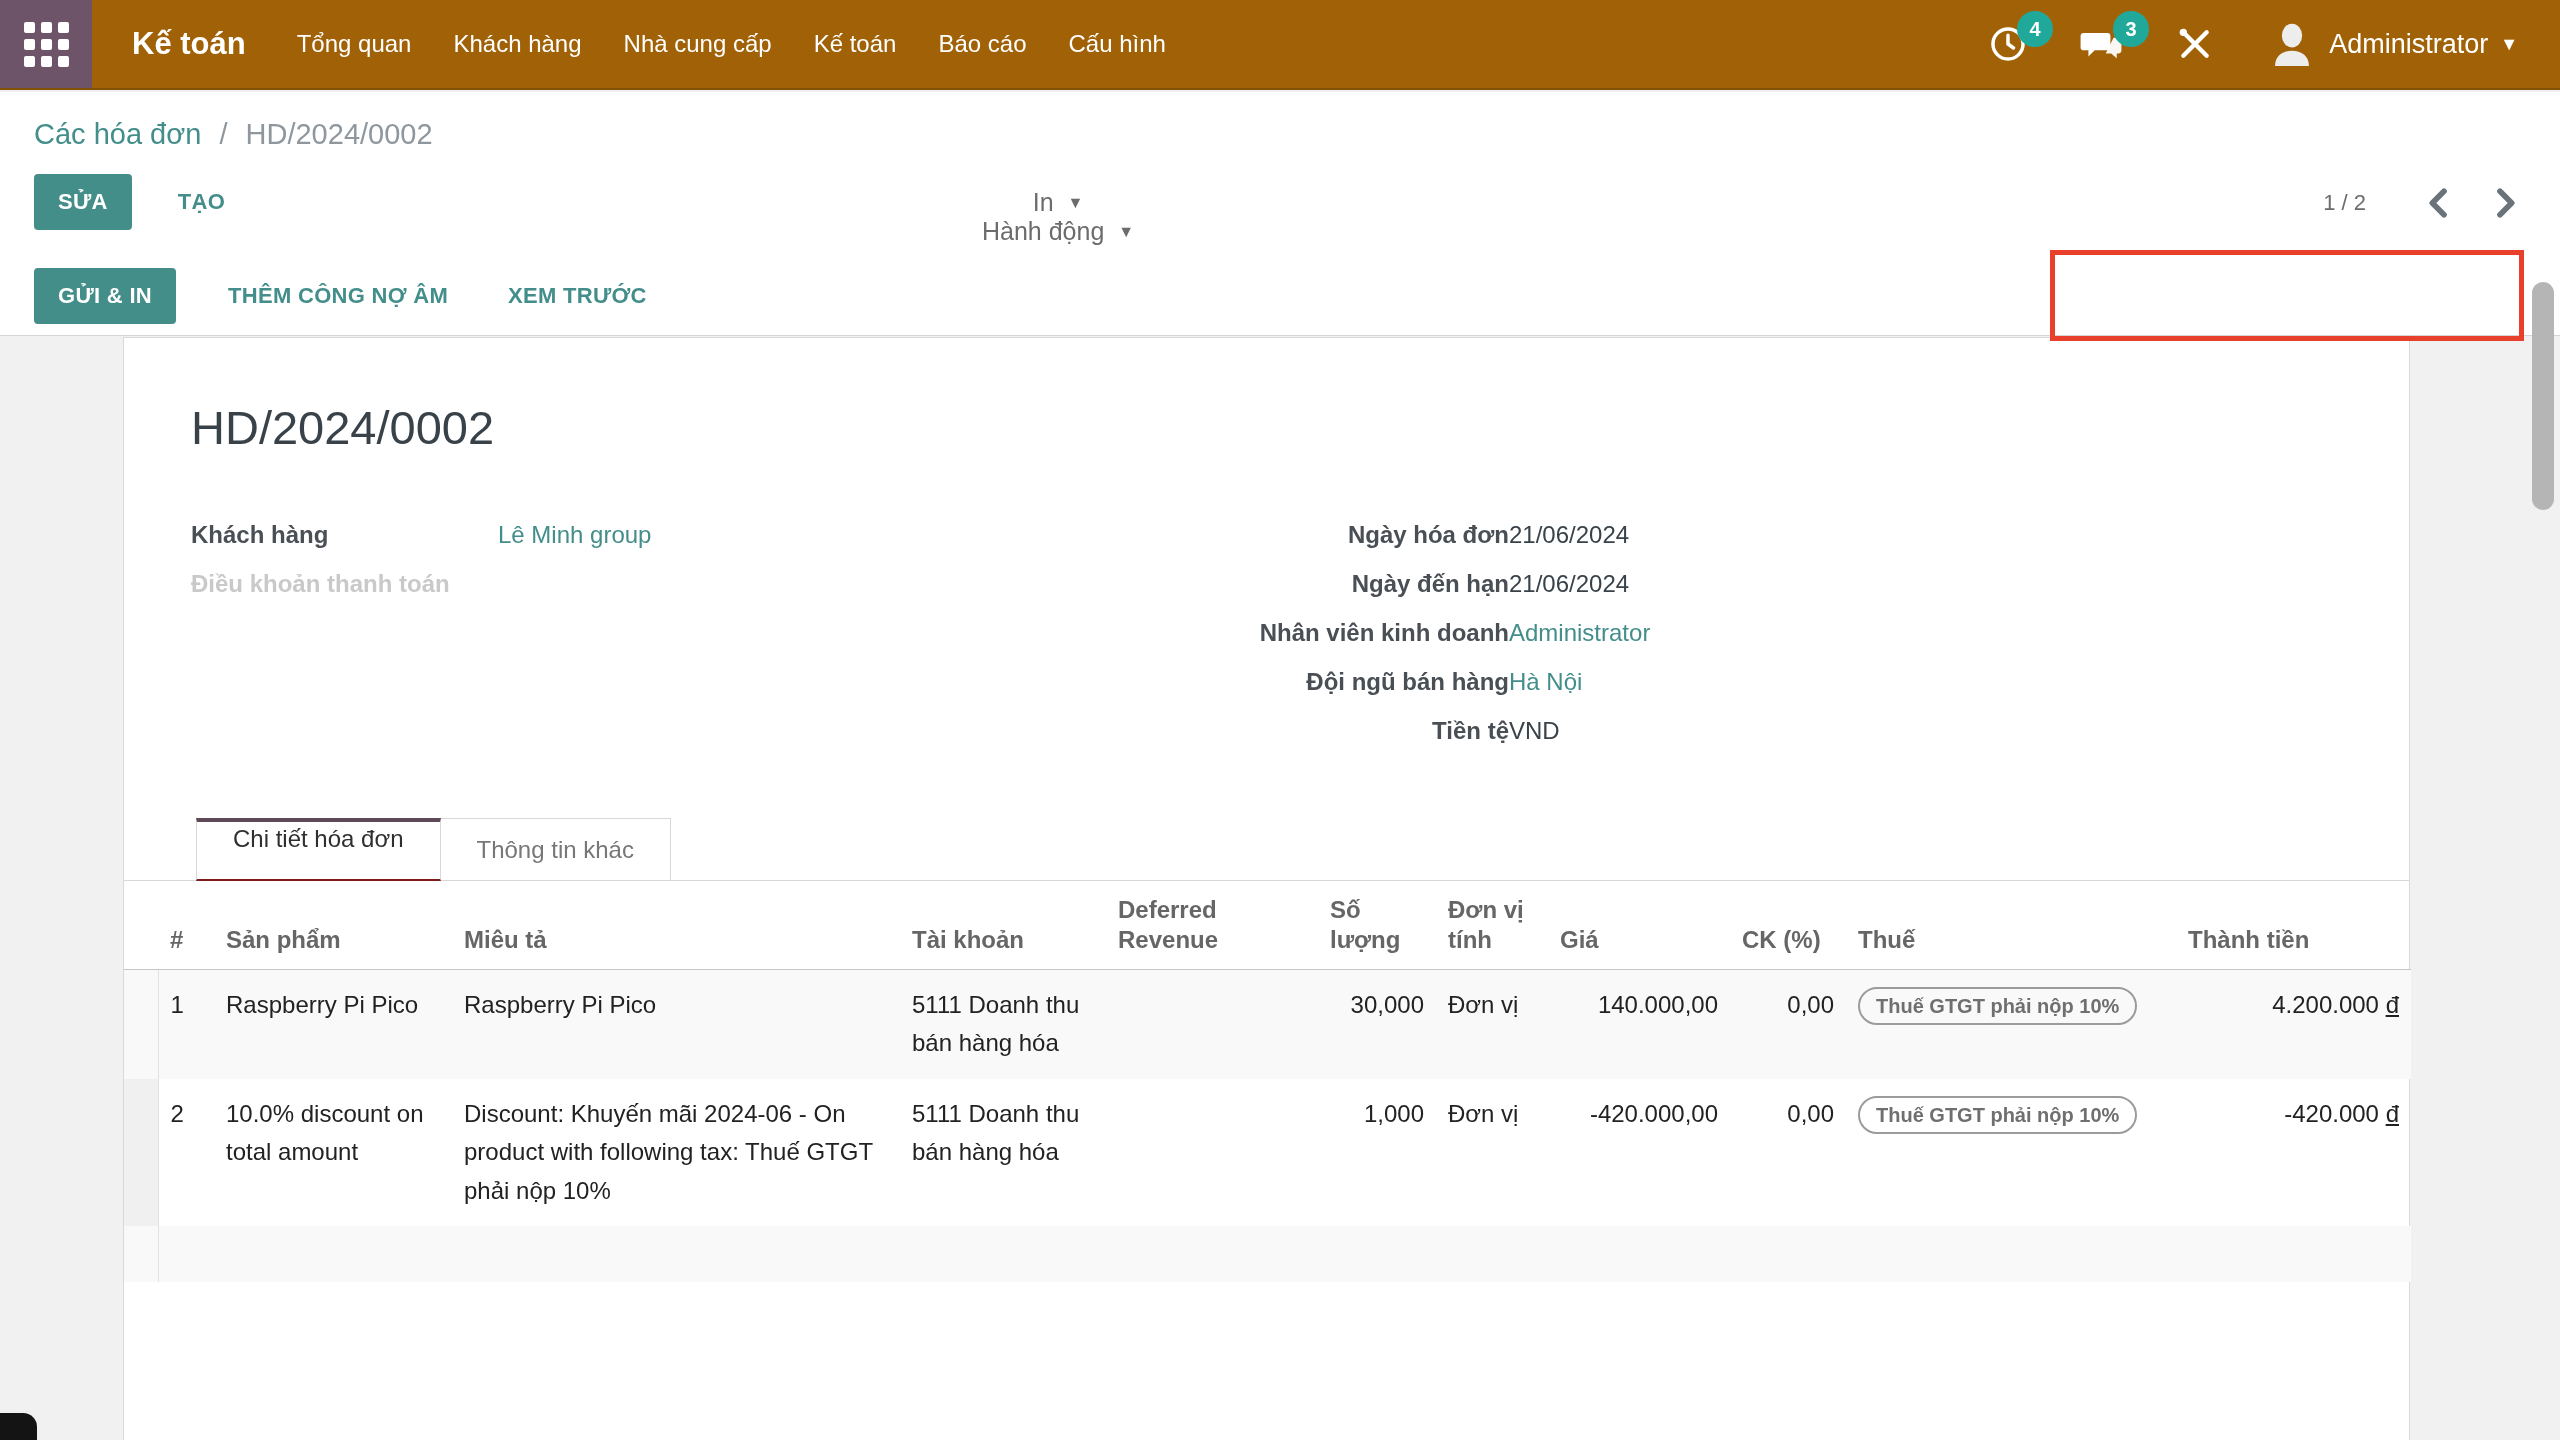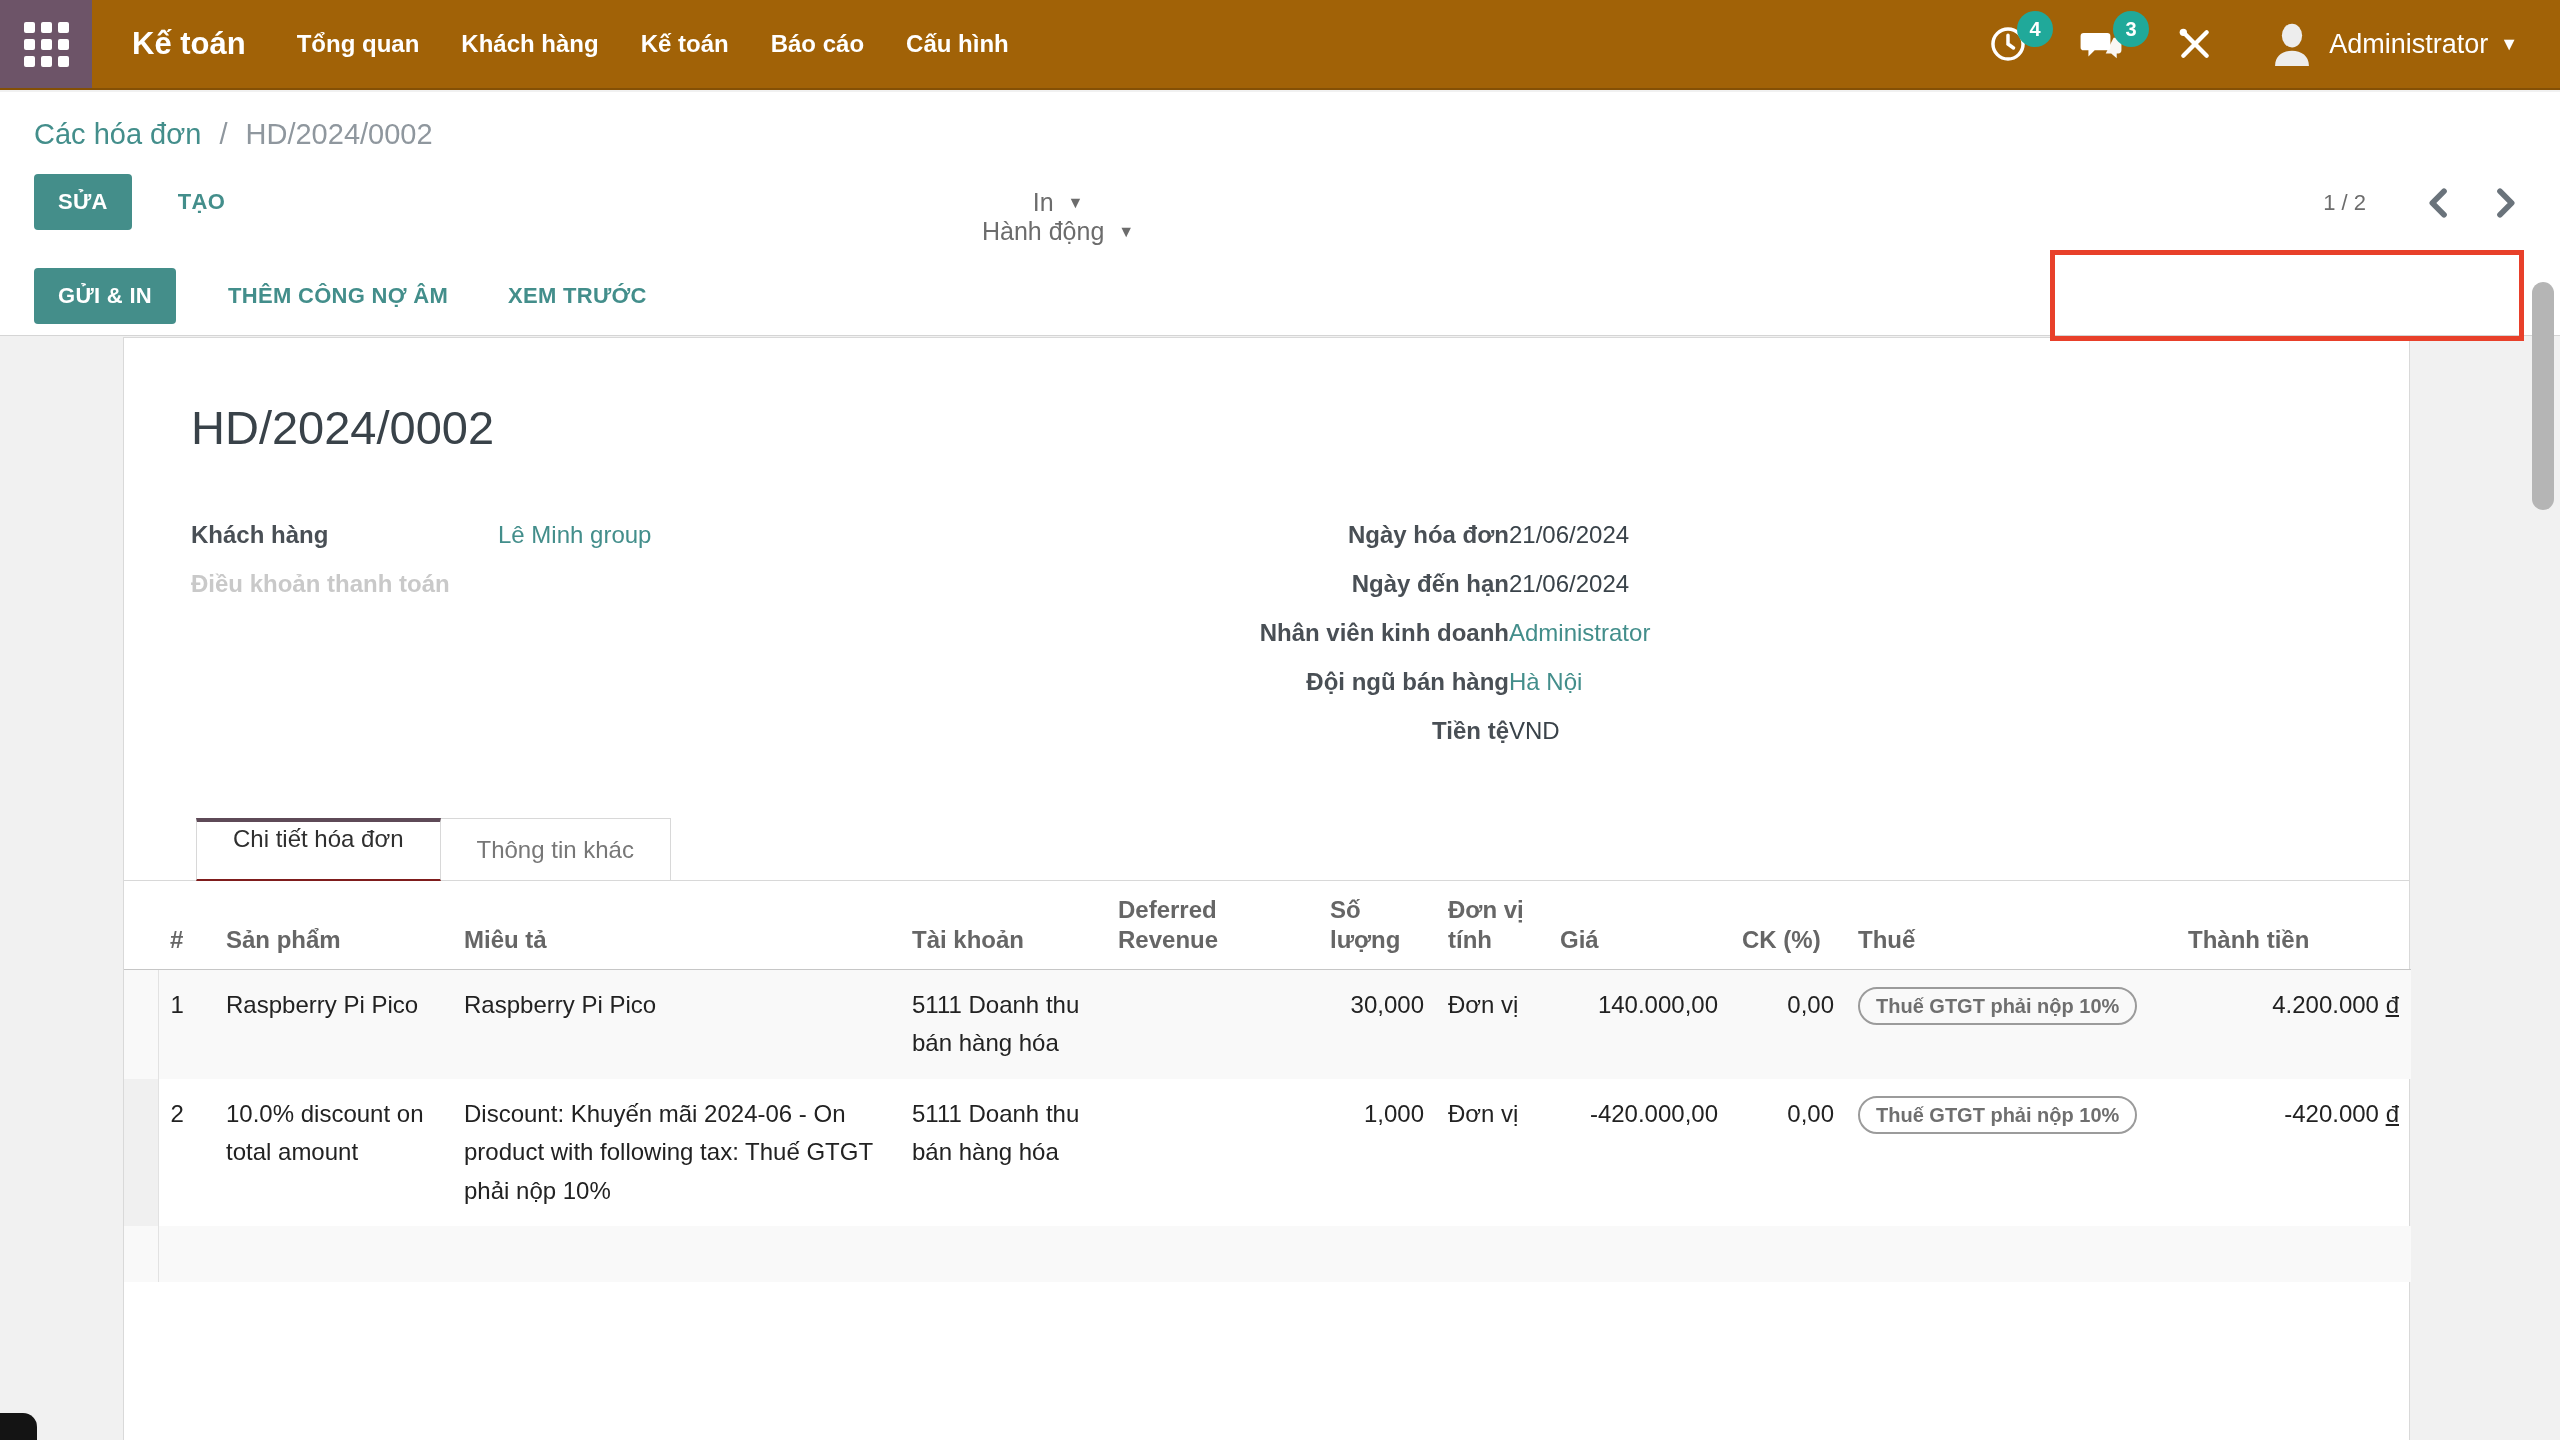"Tổng quan" .nav { font-weight: bold -> none }
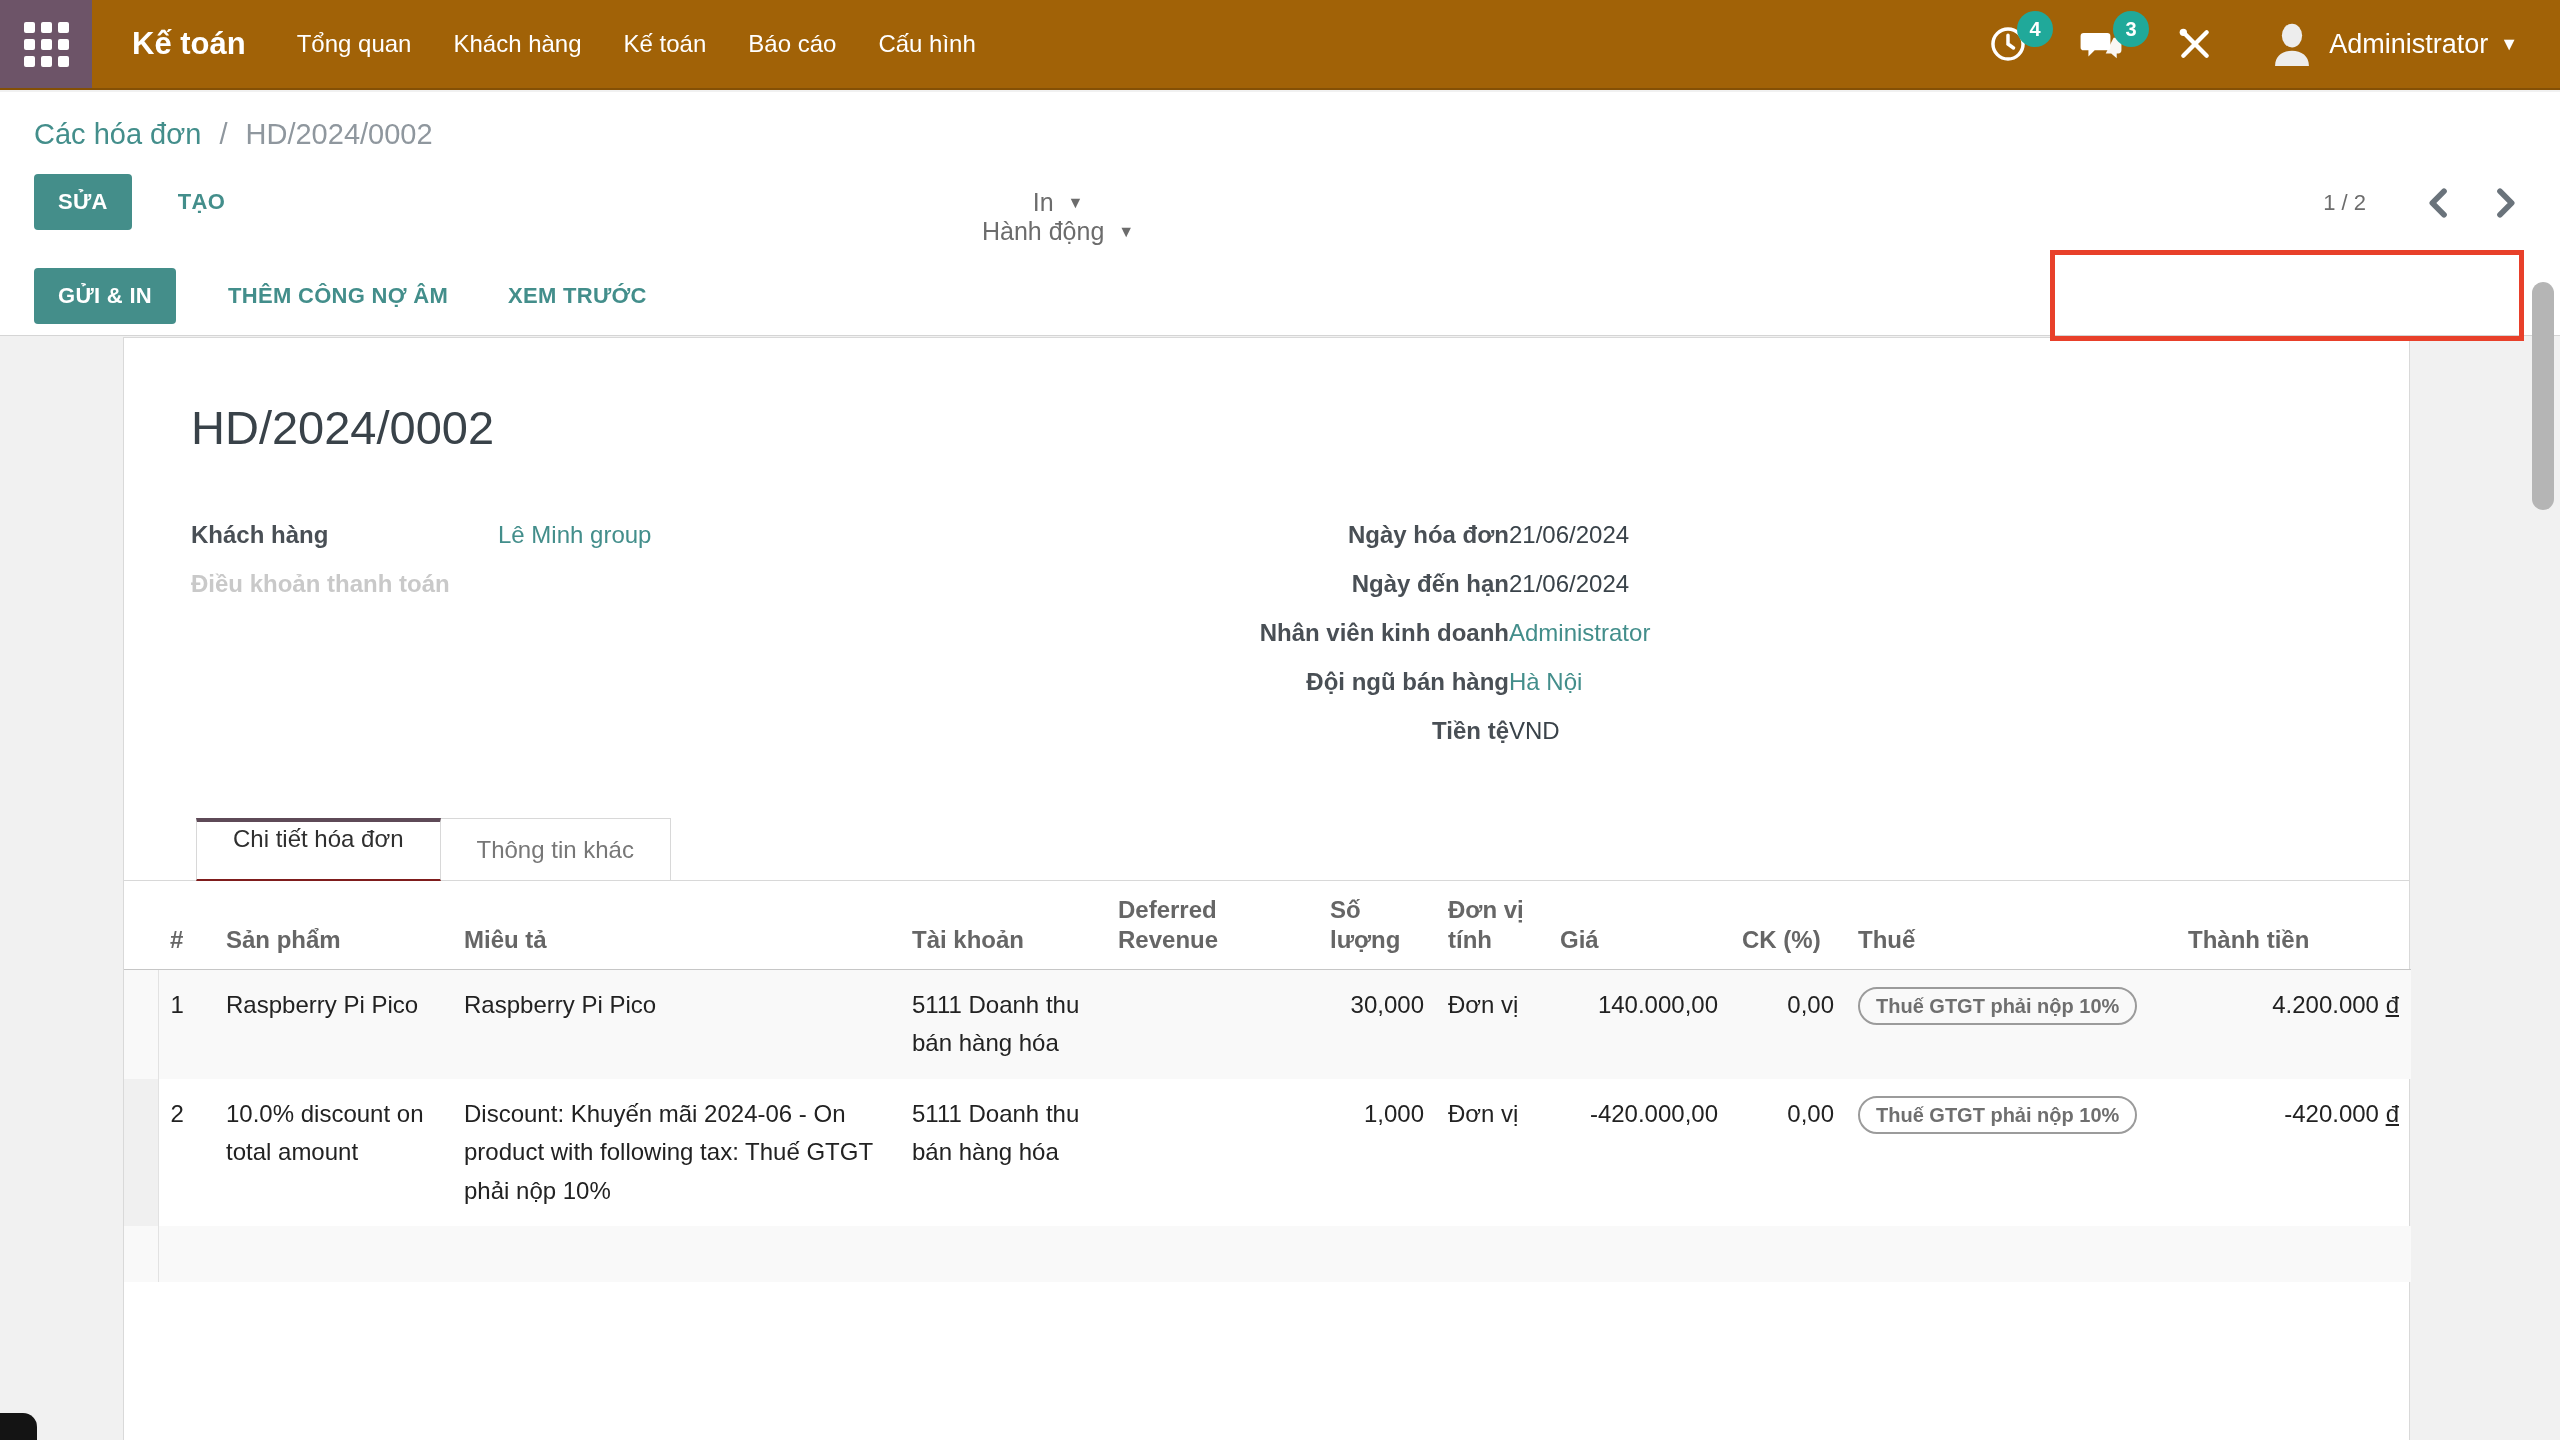"Nhà cung cấp" div.nav-item { html: none -> <div>Nhà cung cấp</div> }
